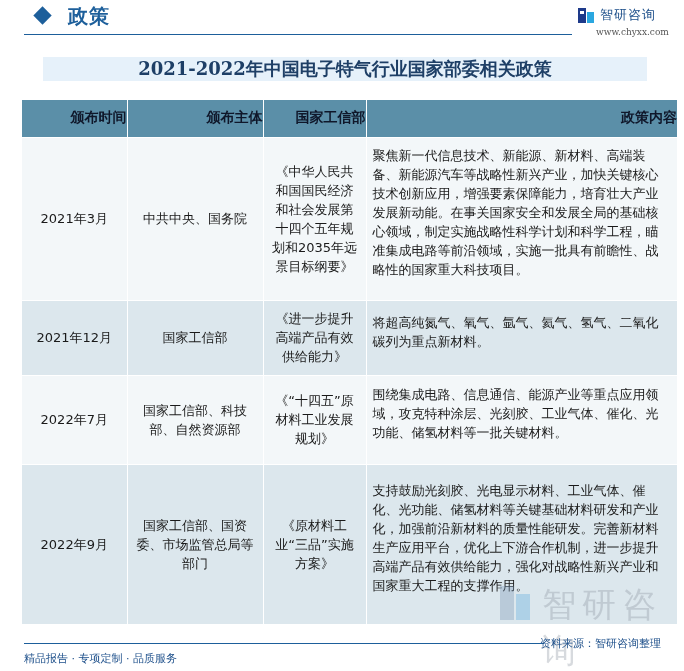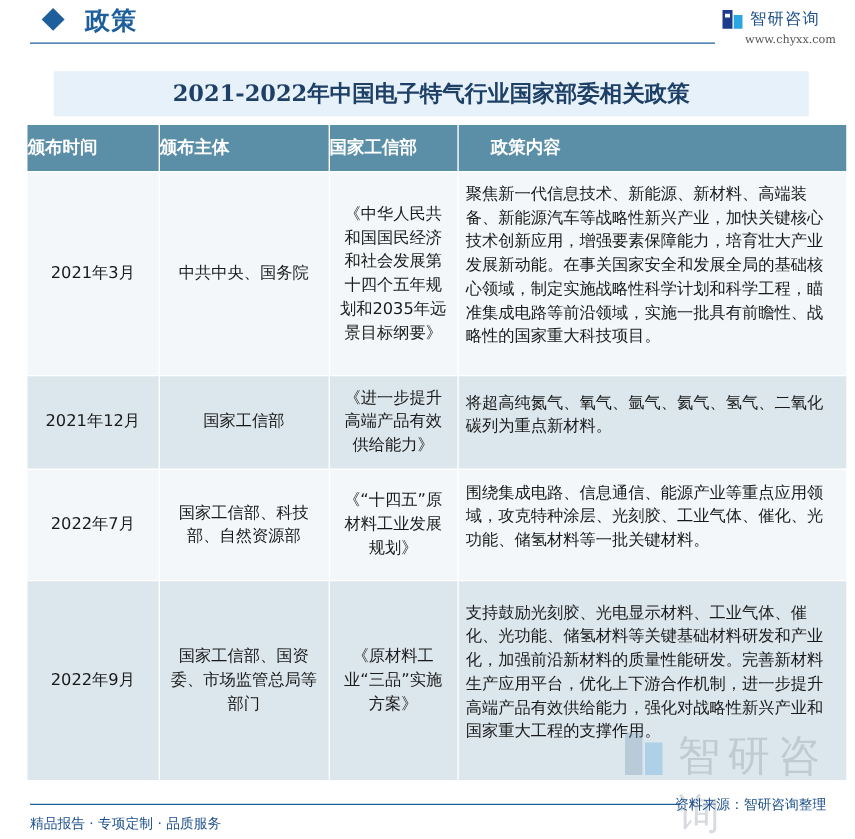"2021-2022年中国电子特气行业国家部委相关政策" .table-title { height: 36px -> 24px }
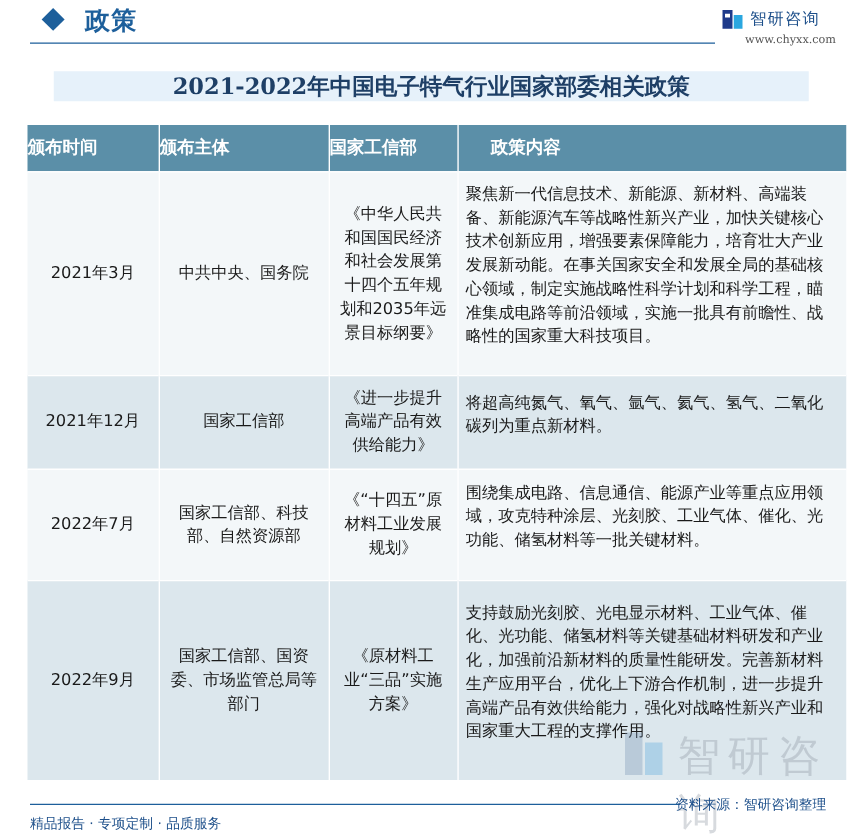"颁布时间" .policy-table th { color: #ffffff -> #0f172a; text-align: left -> right }
